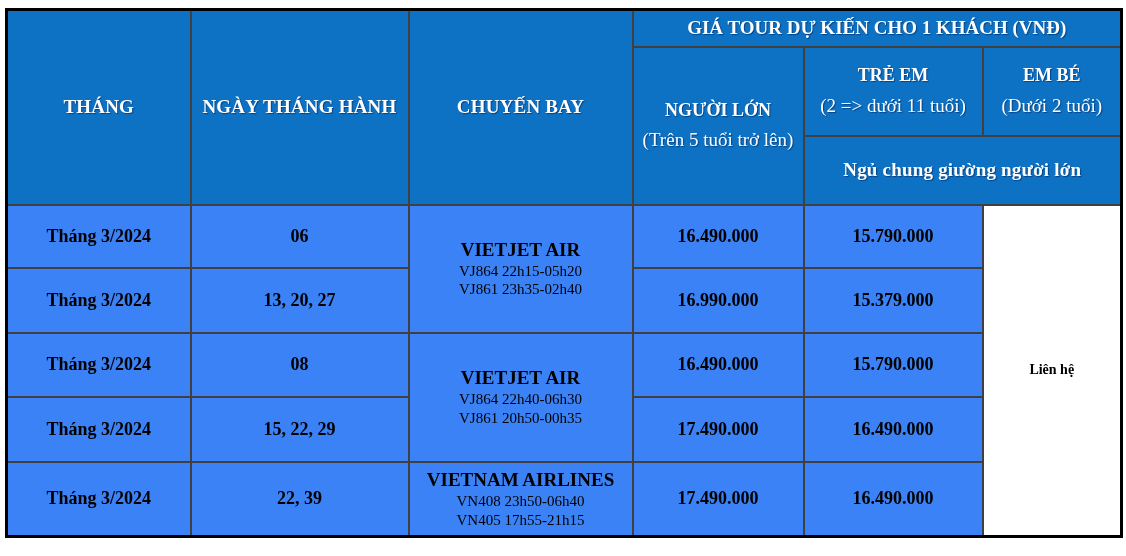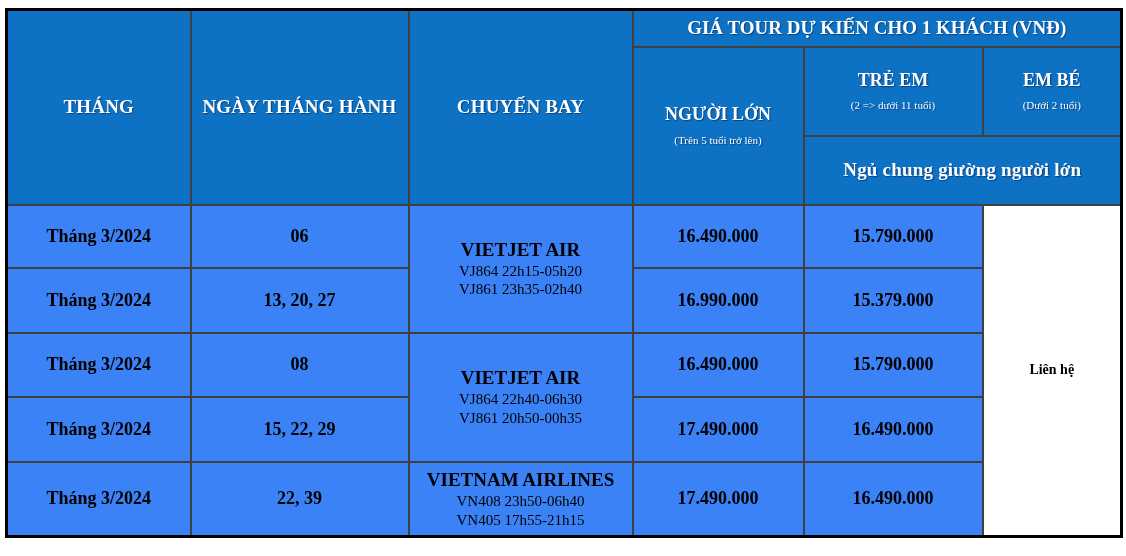"(2 => dưới 11 tuổi)" .h-sub { font-size: 11px -> 19px }
